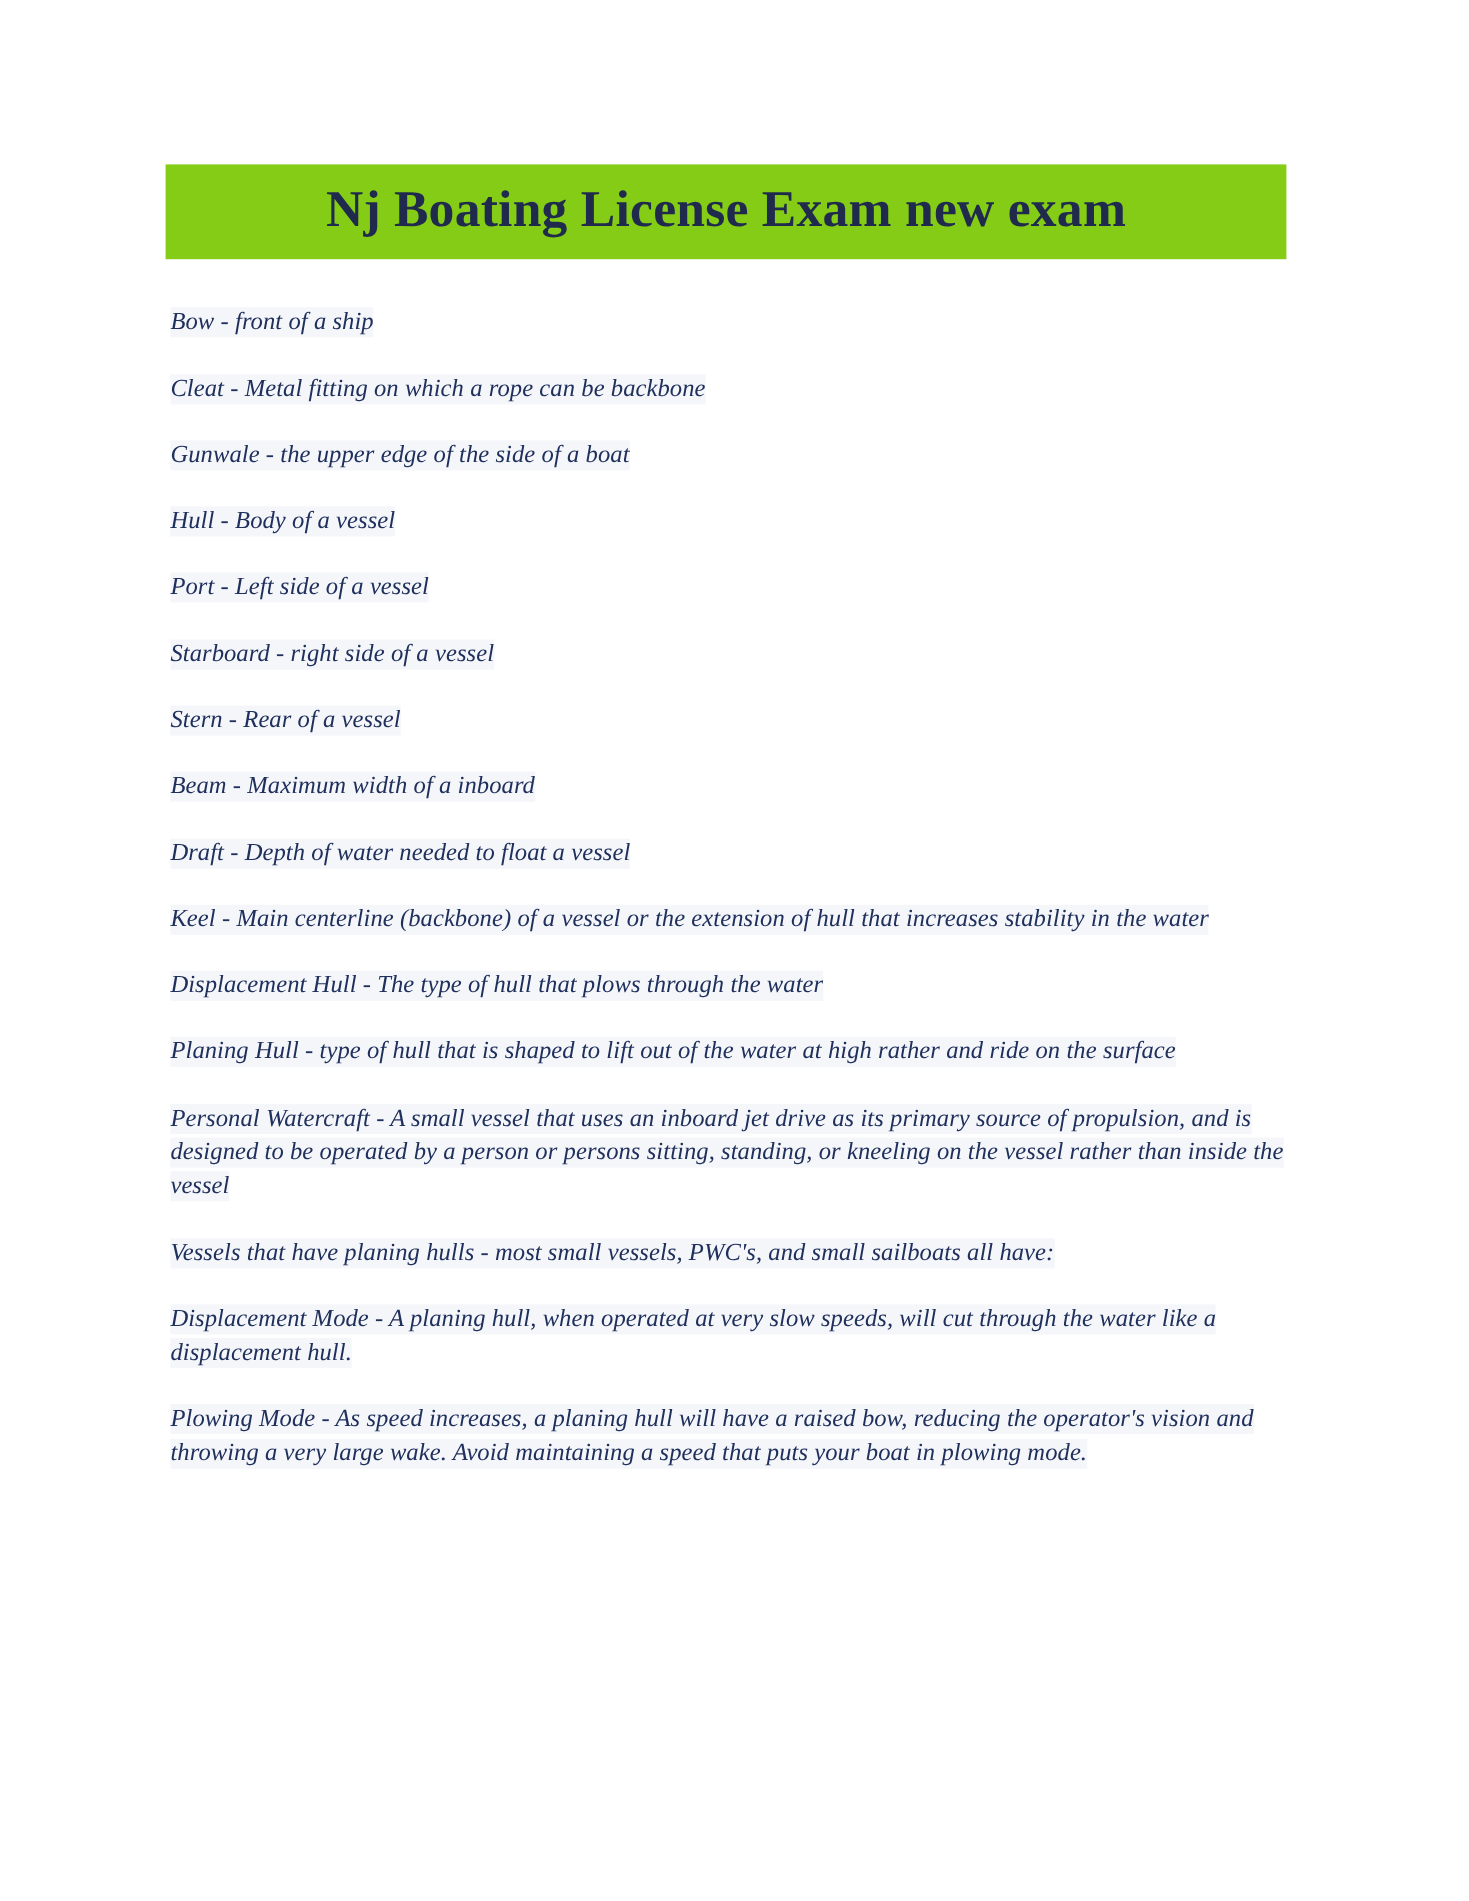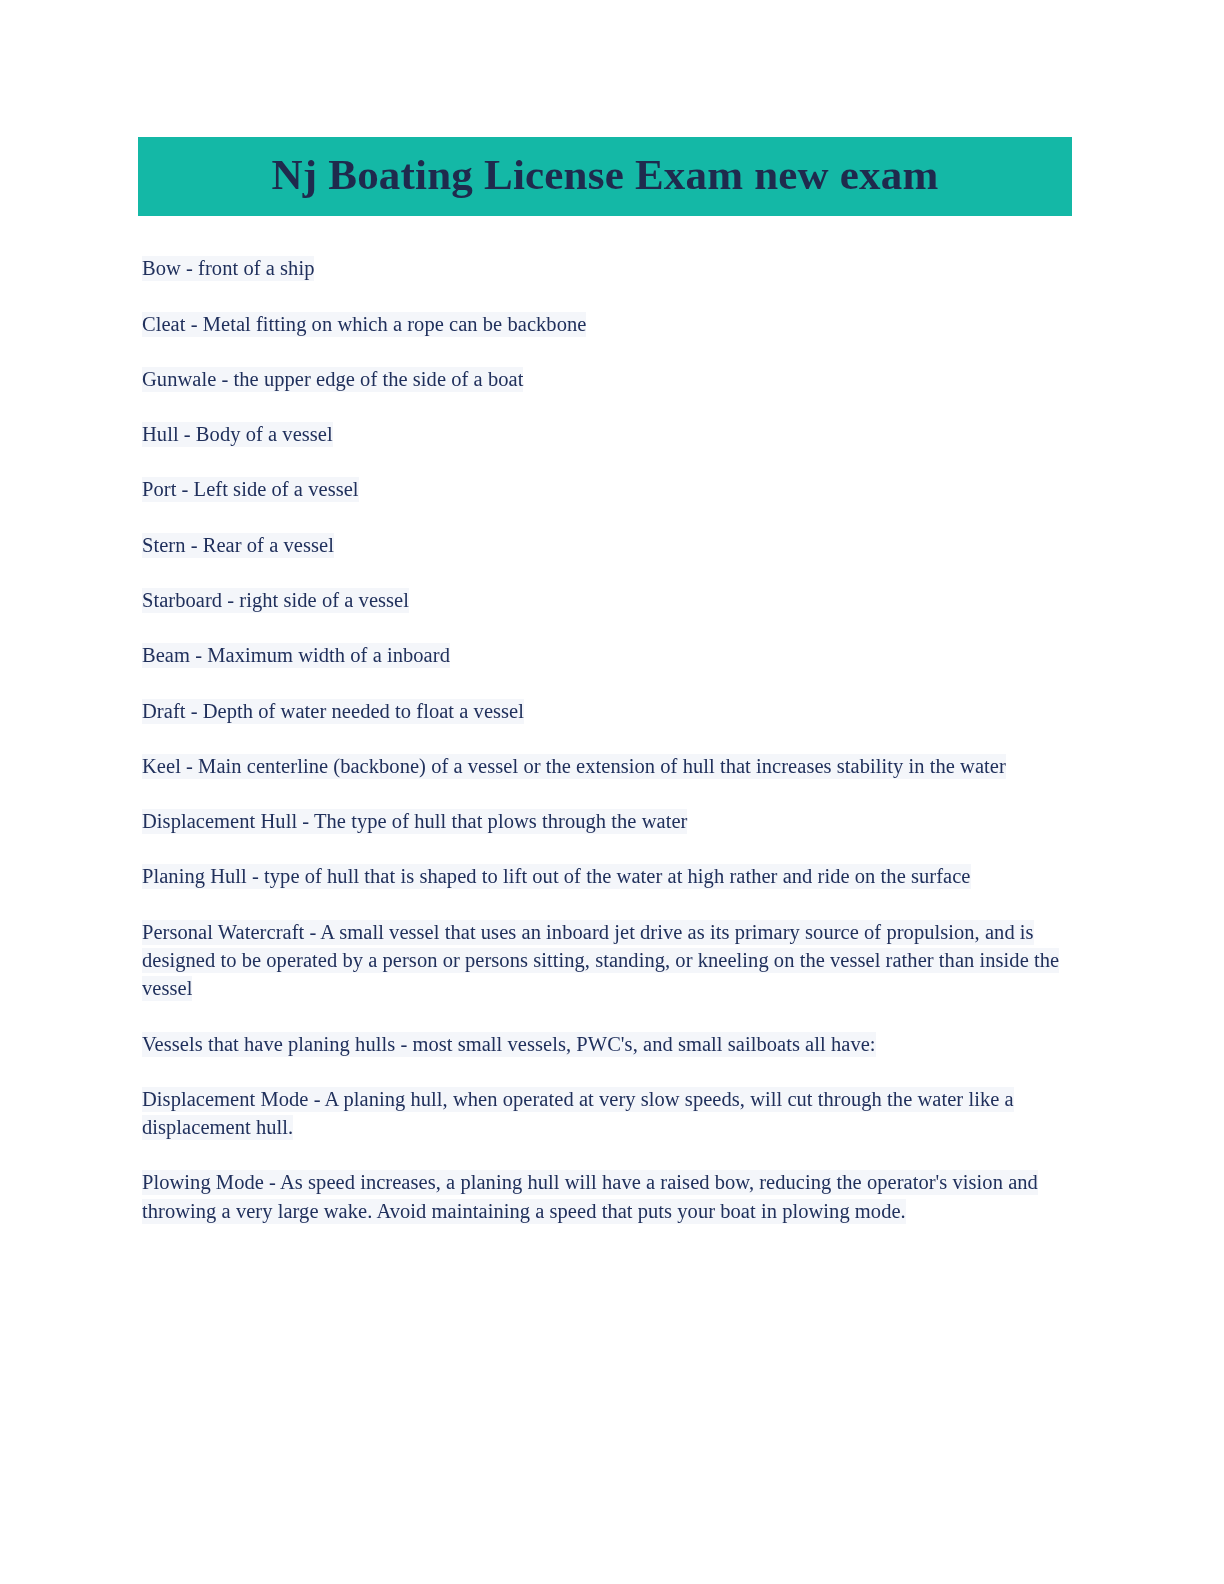"Nj Boating License Exam new" .doc-title-band { background: #14b8a6 -> #84cc16 }
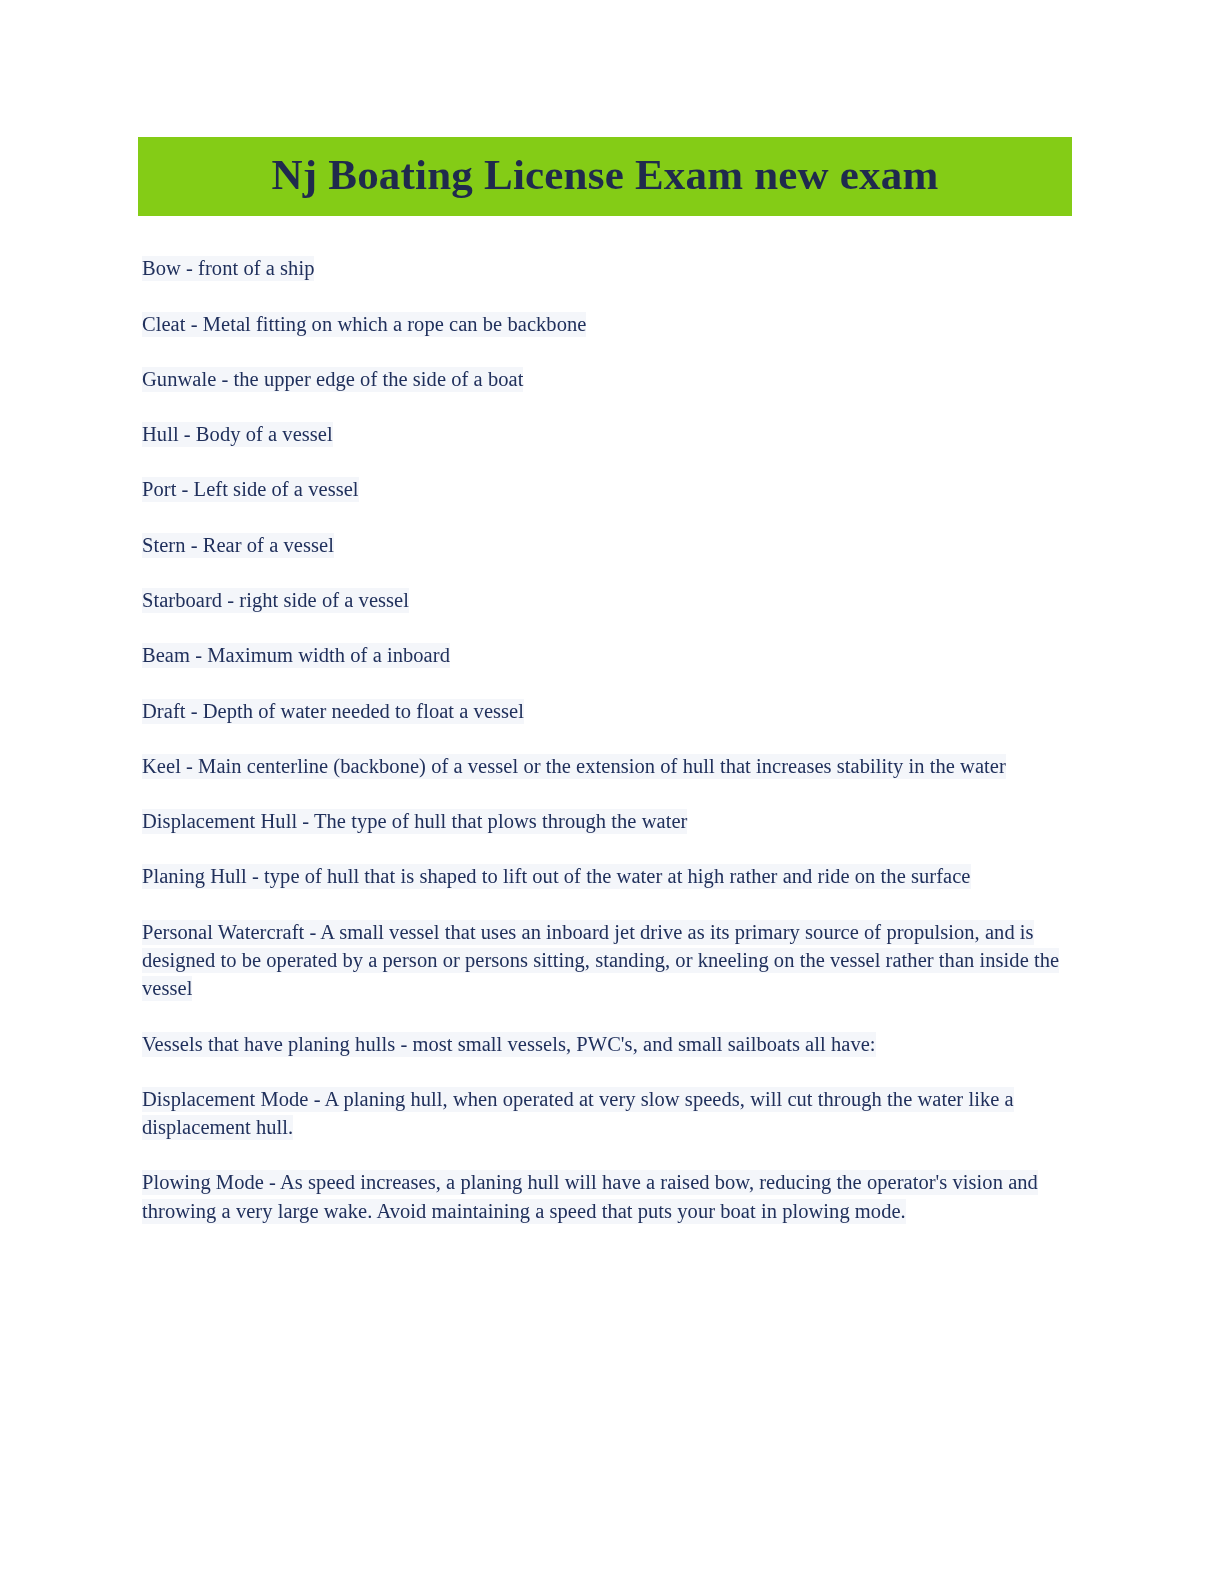"Bow - front of a" .entry { font-style: none -> italic }
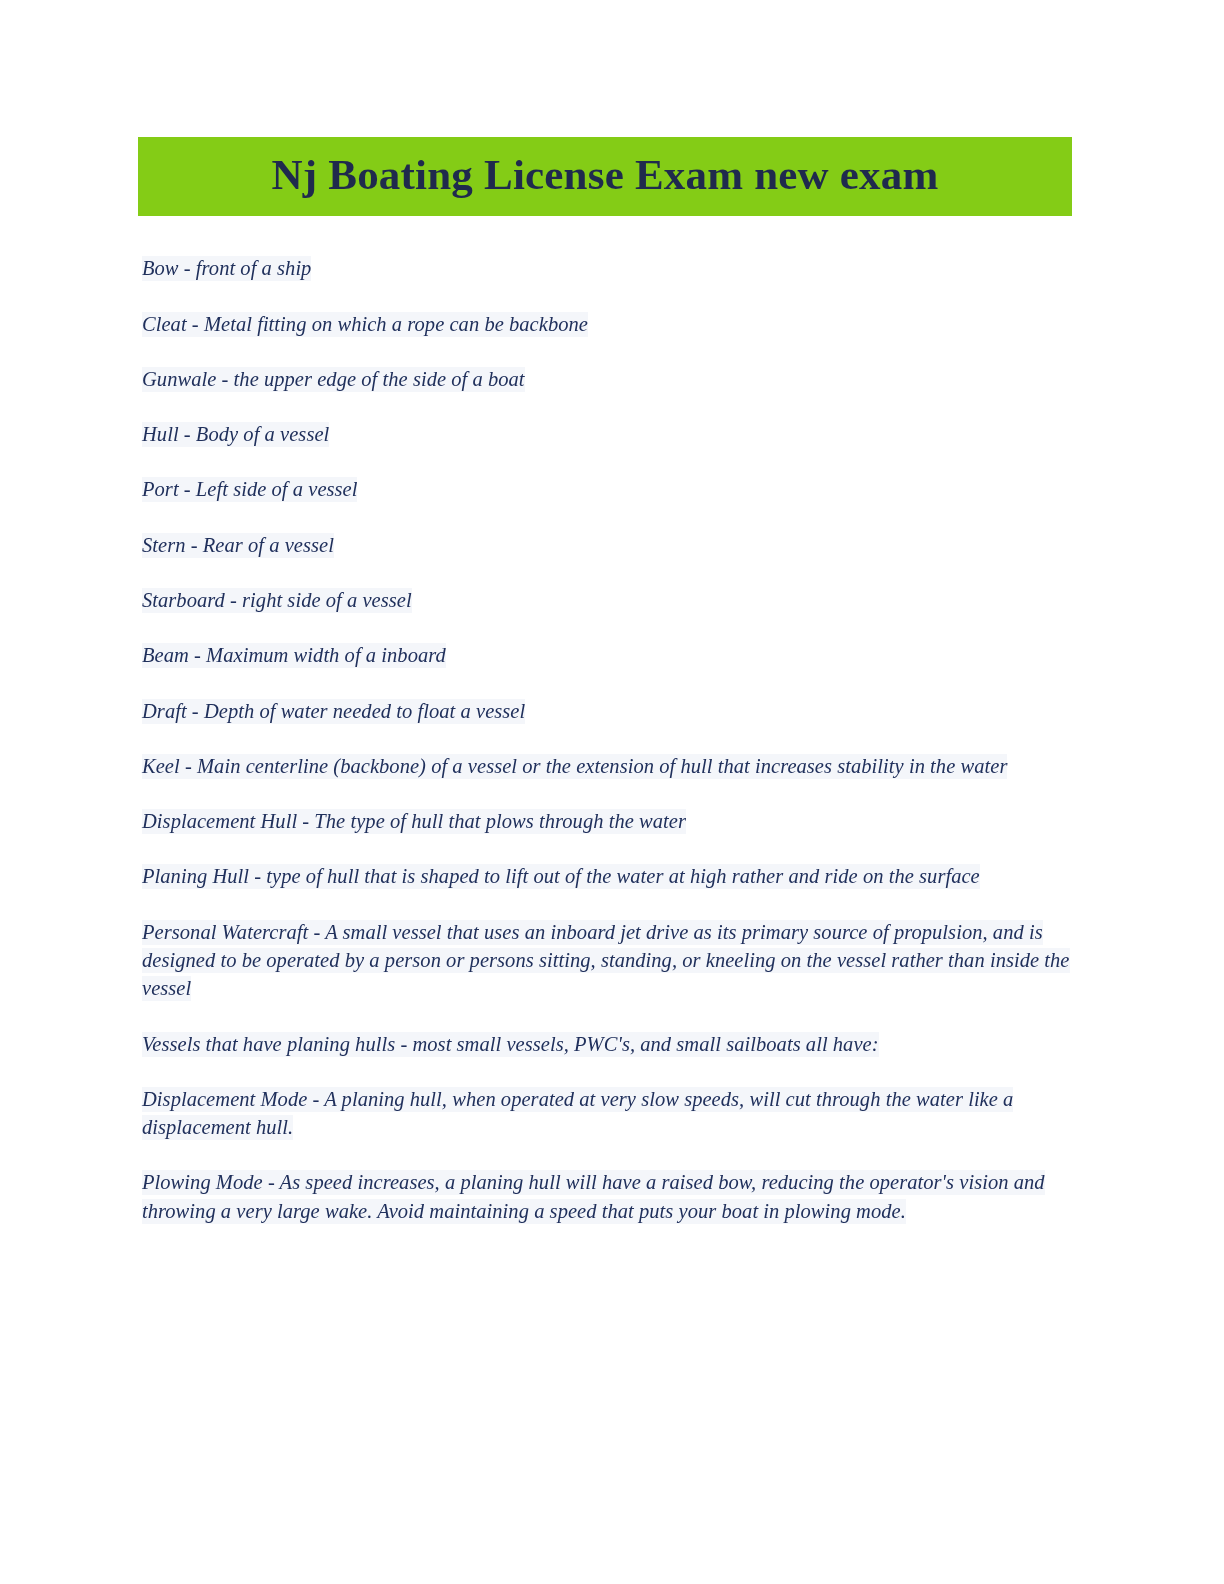"Stern - Rear of a" p.entry { order: before "Starboard - right side of" -> after "Starboard - right side of" }
